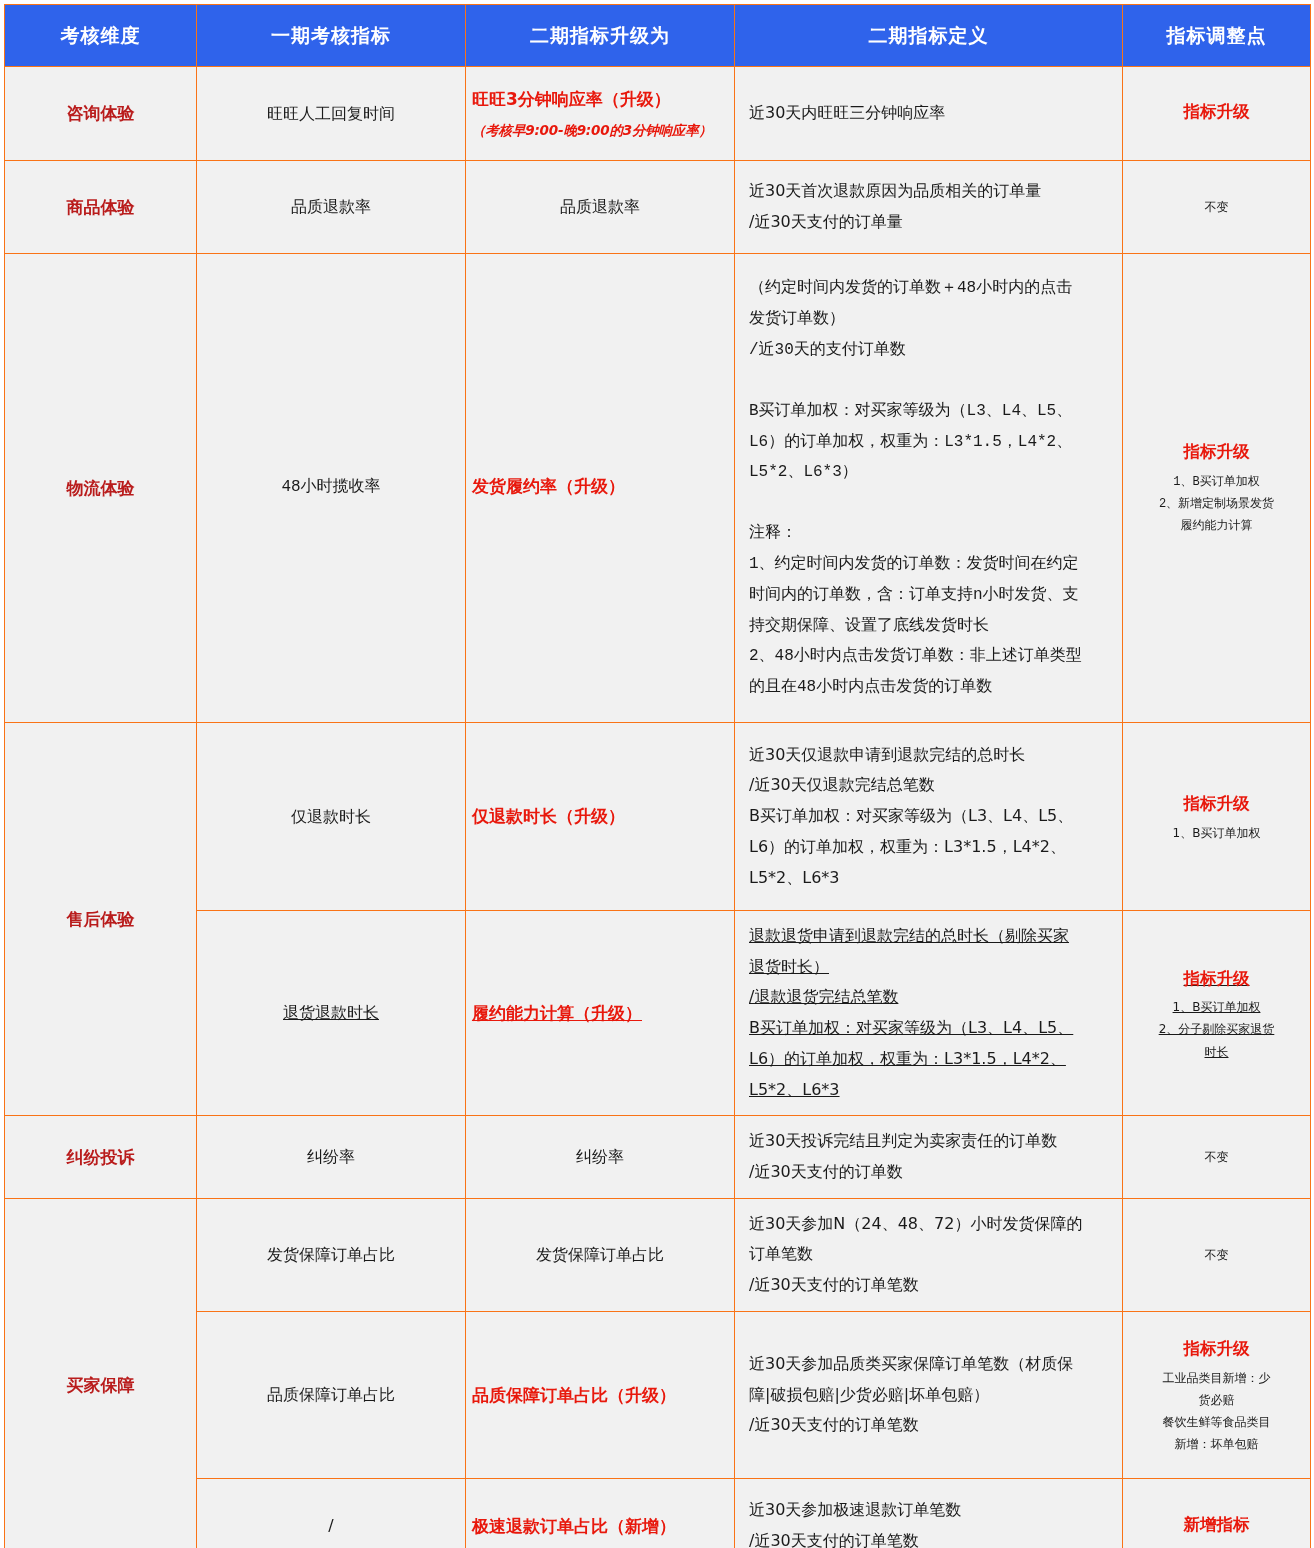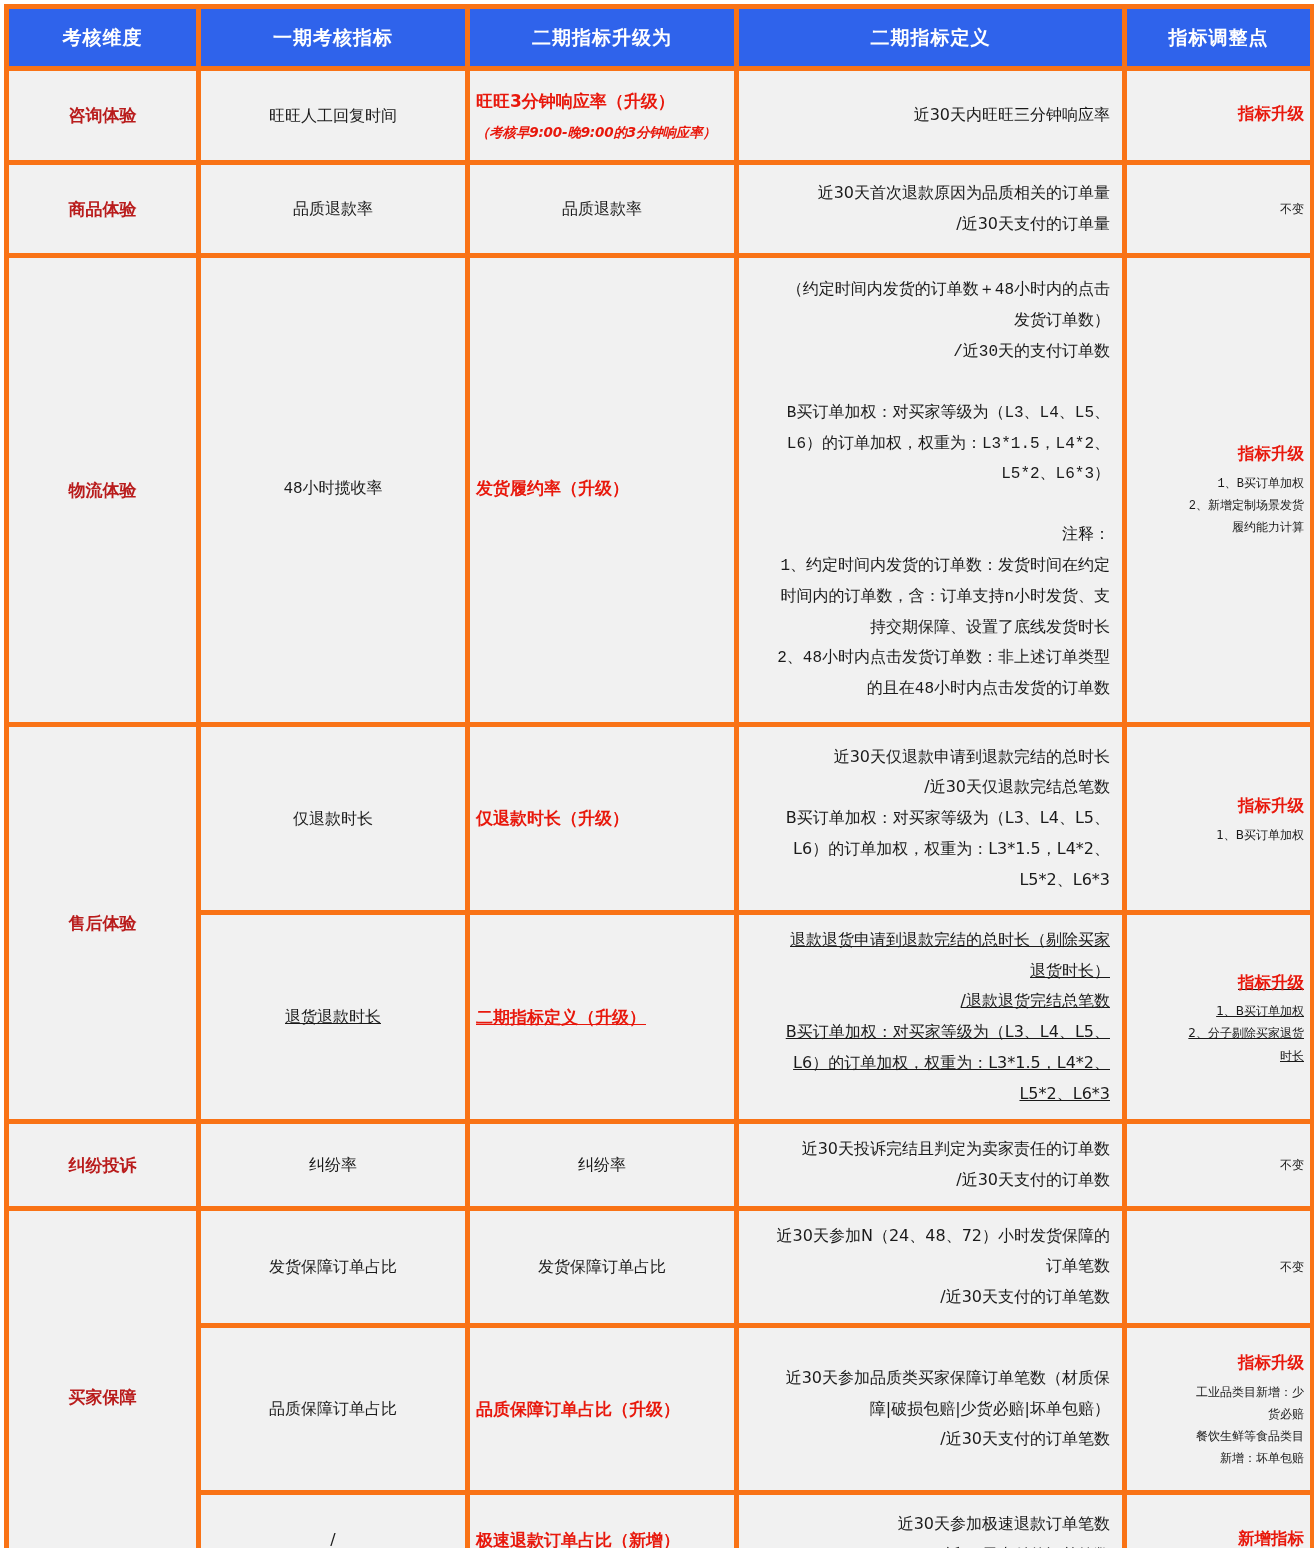"考核维度" table.matrix td, table.matrix th { border: 5px solid #f97316 -> 1px solid #f97316 }
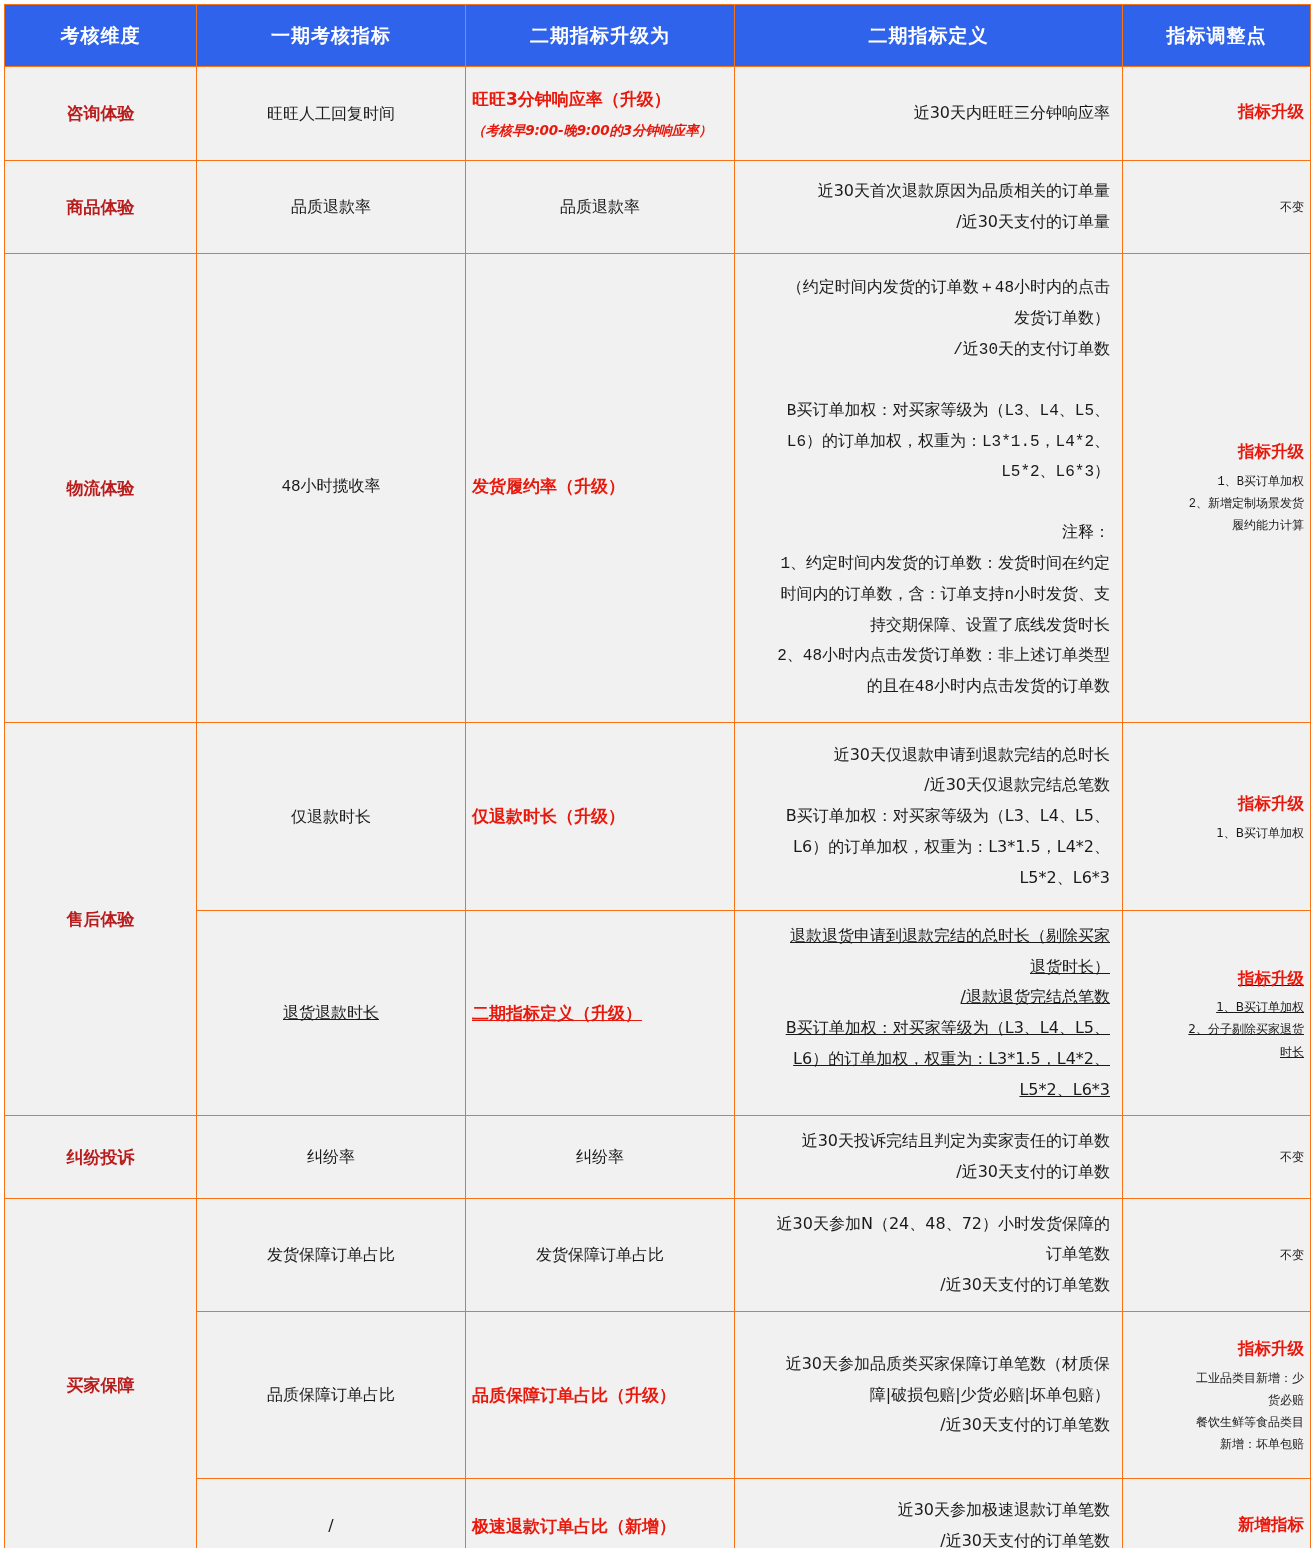"近30天内旺旺三分钟响应率" td.def { text-align: right -> left }
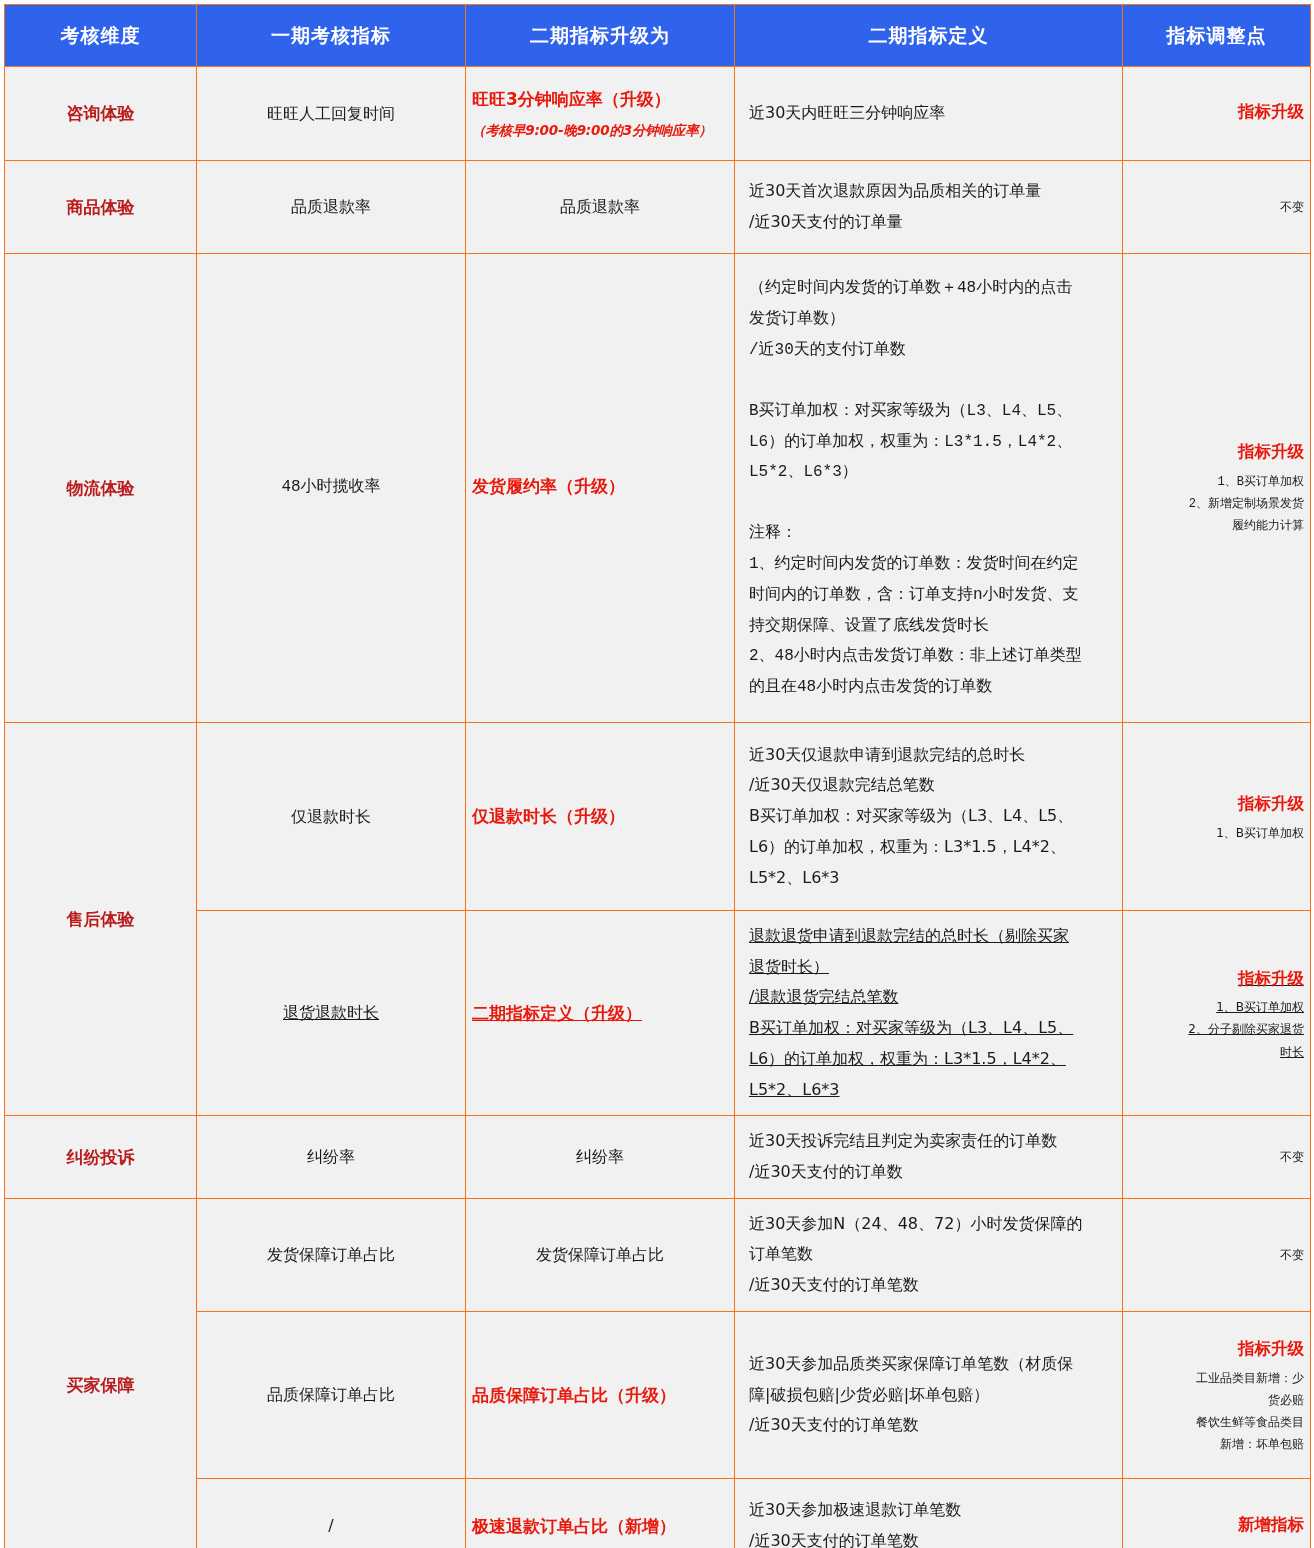"指标升级" td.adj { text-align: right -> center }
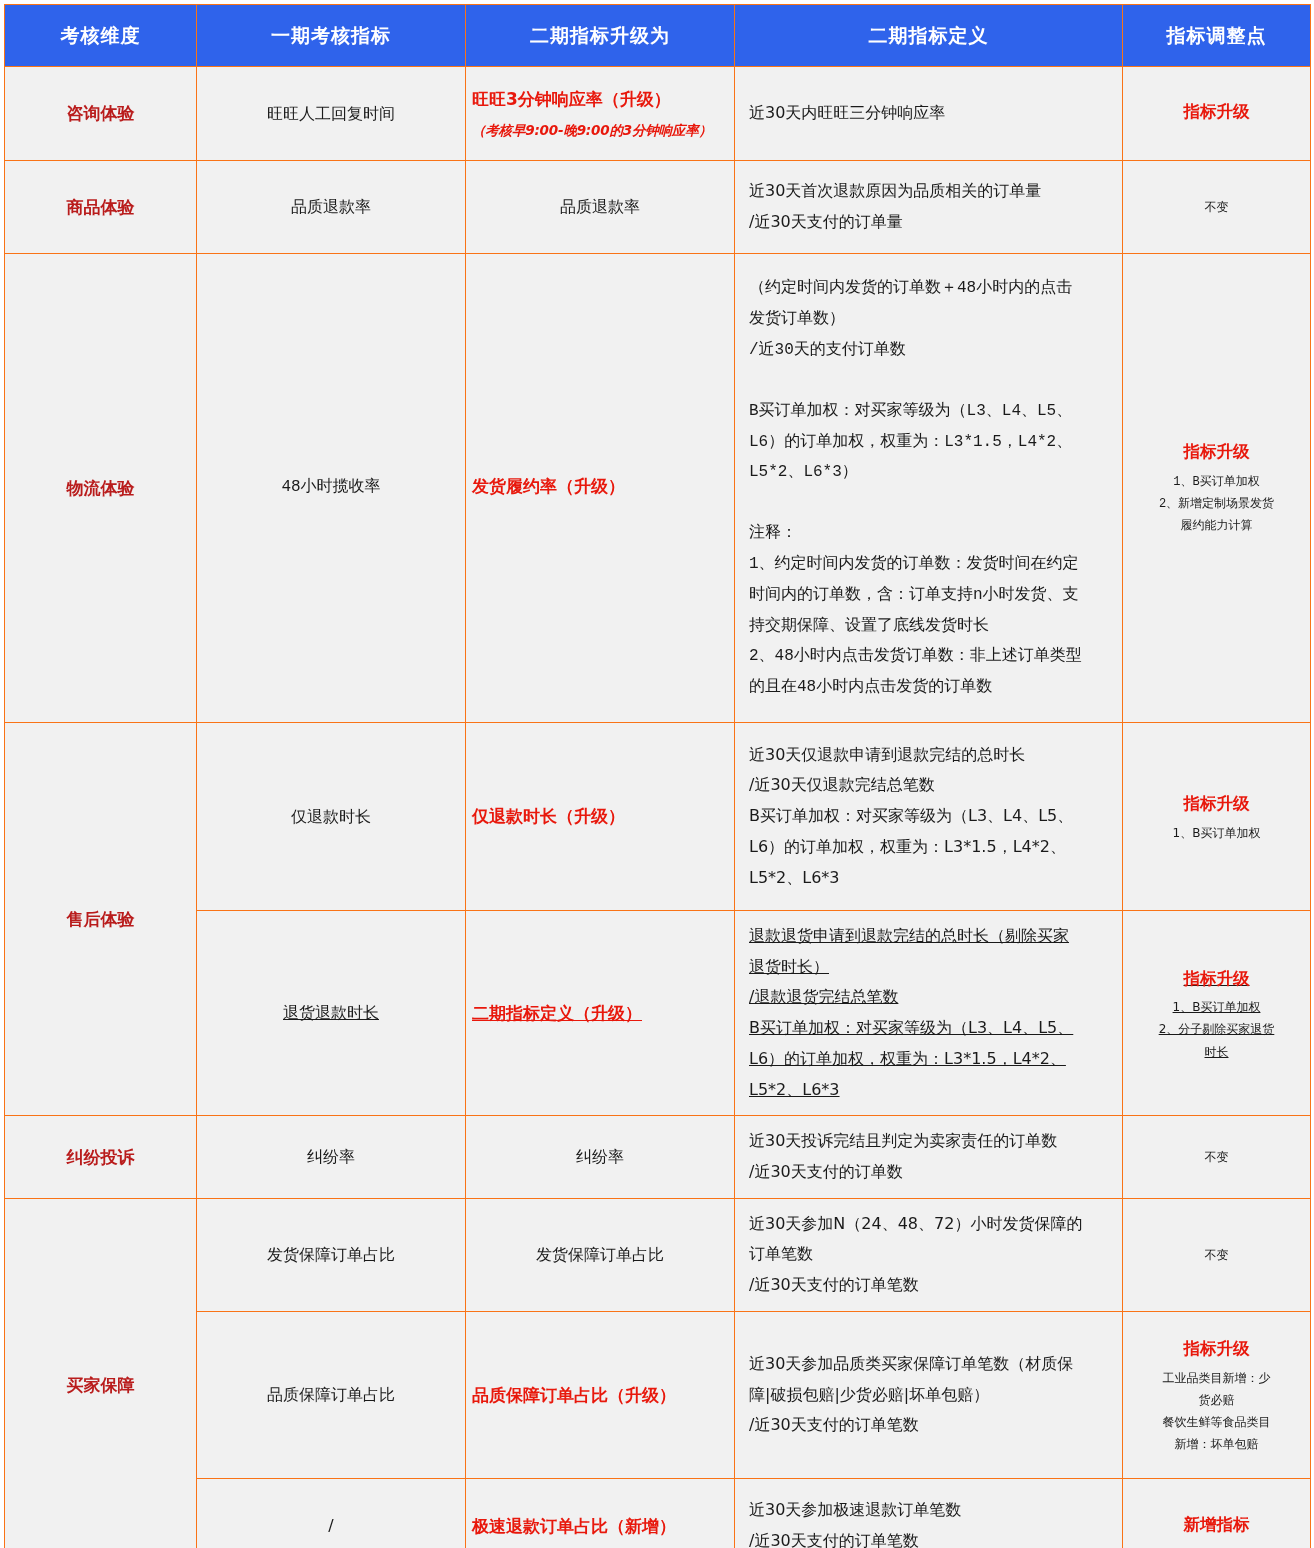"二期指标定义（升级）" td.red-center { text: 二期指标定义 -> 履约能力计算 }
